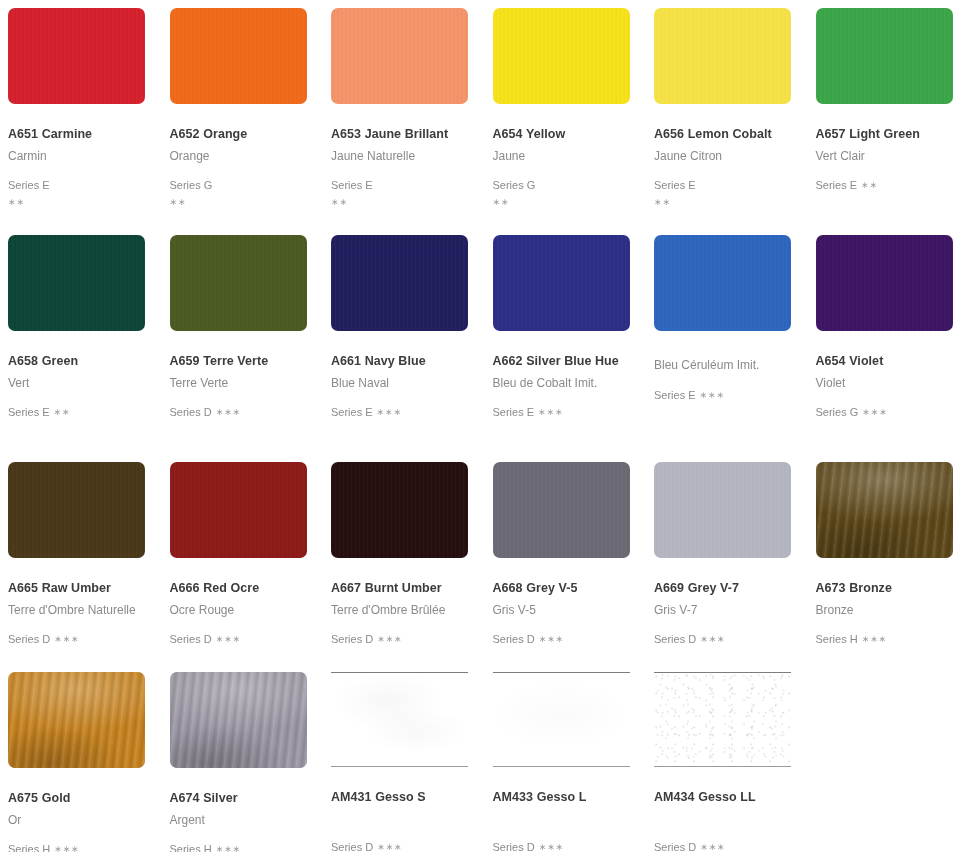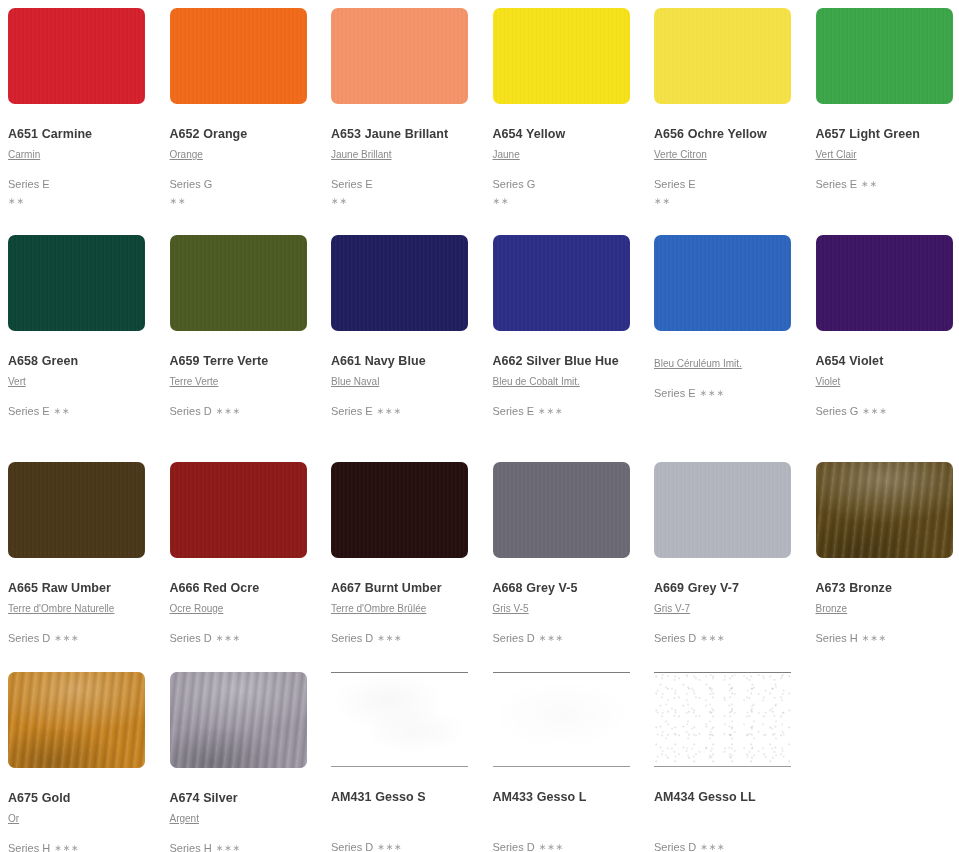"A656 Ochre Yellow" div.title { text: Ochre Yellow -> Lemon Cobalt }
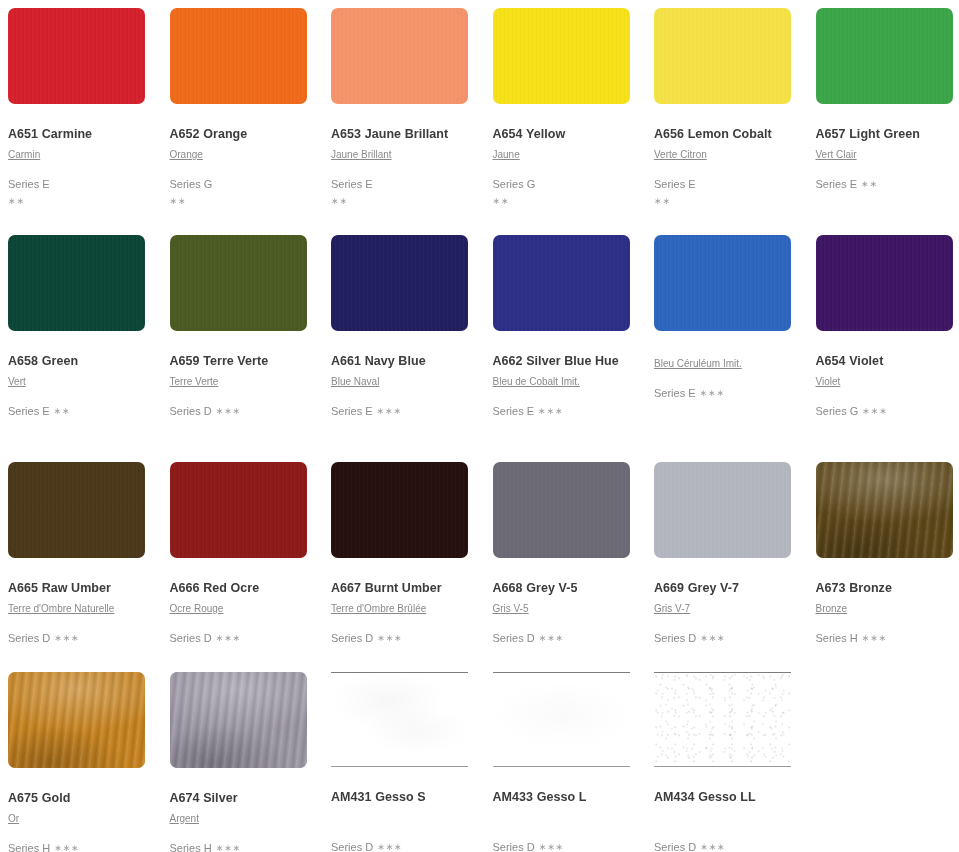"Carmin" .subtitle { font-size: 10px -> 12px; text-decoration: underline -> none }
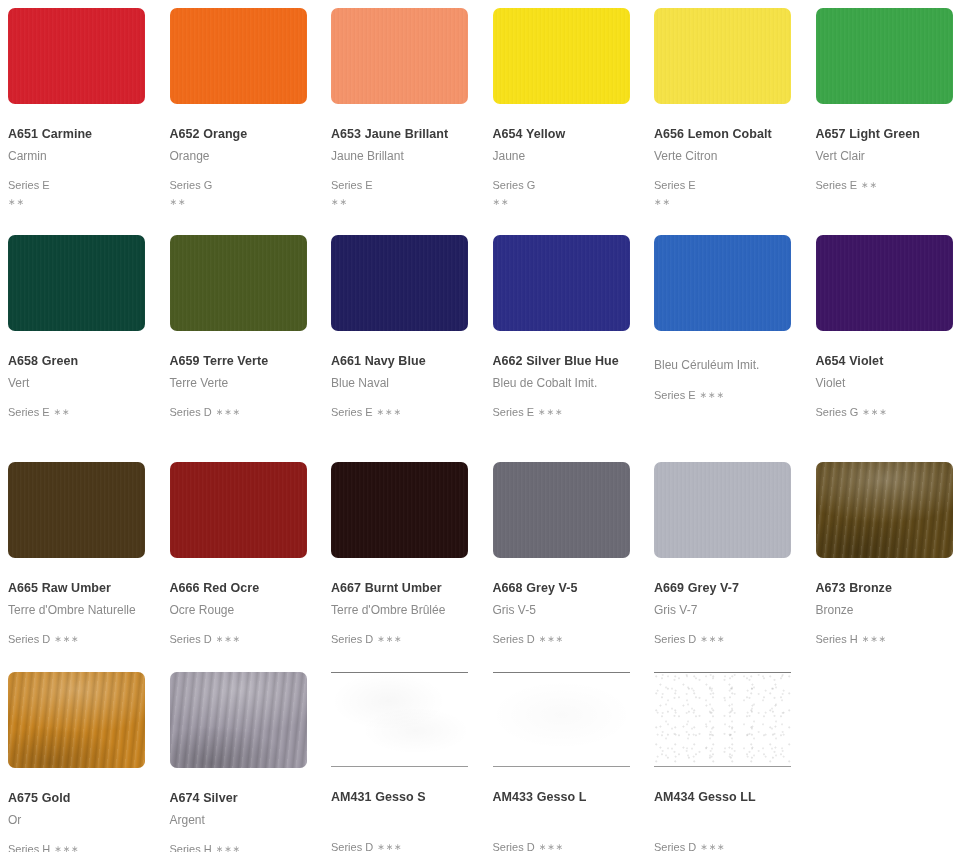"Jaune Brillant" div.subtitle { text: Brillant -> Naturelle }
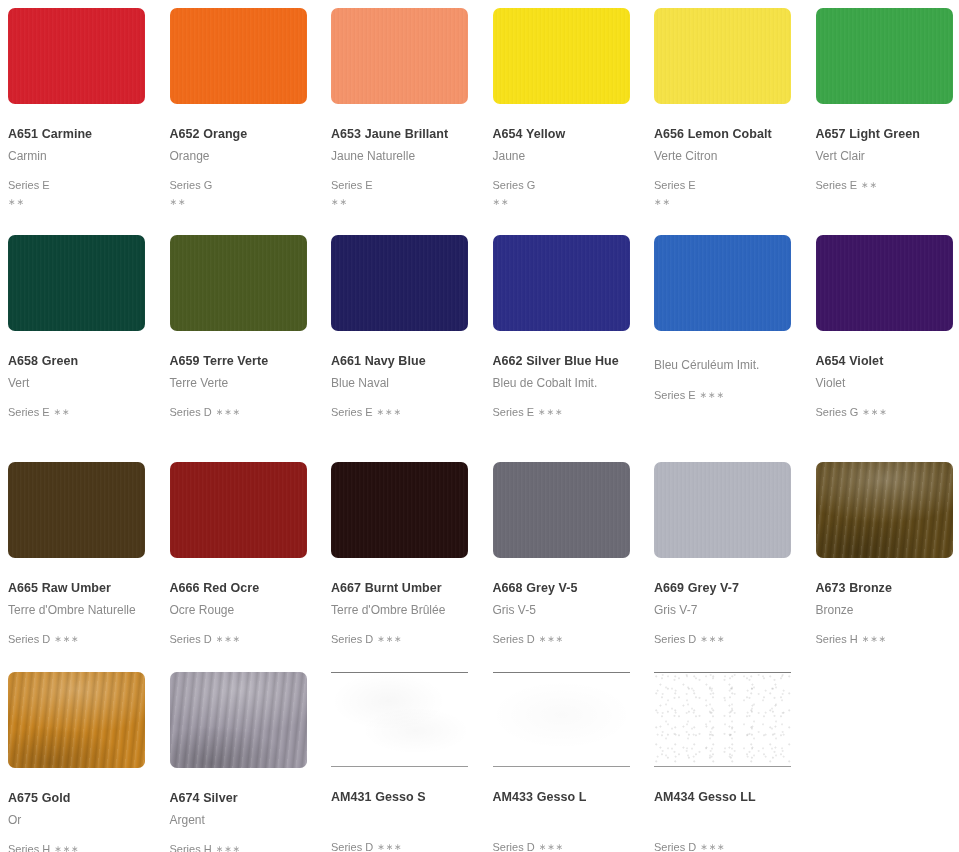"Verte Citron" div.subtitle { text: Verte -> Jaune }
